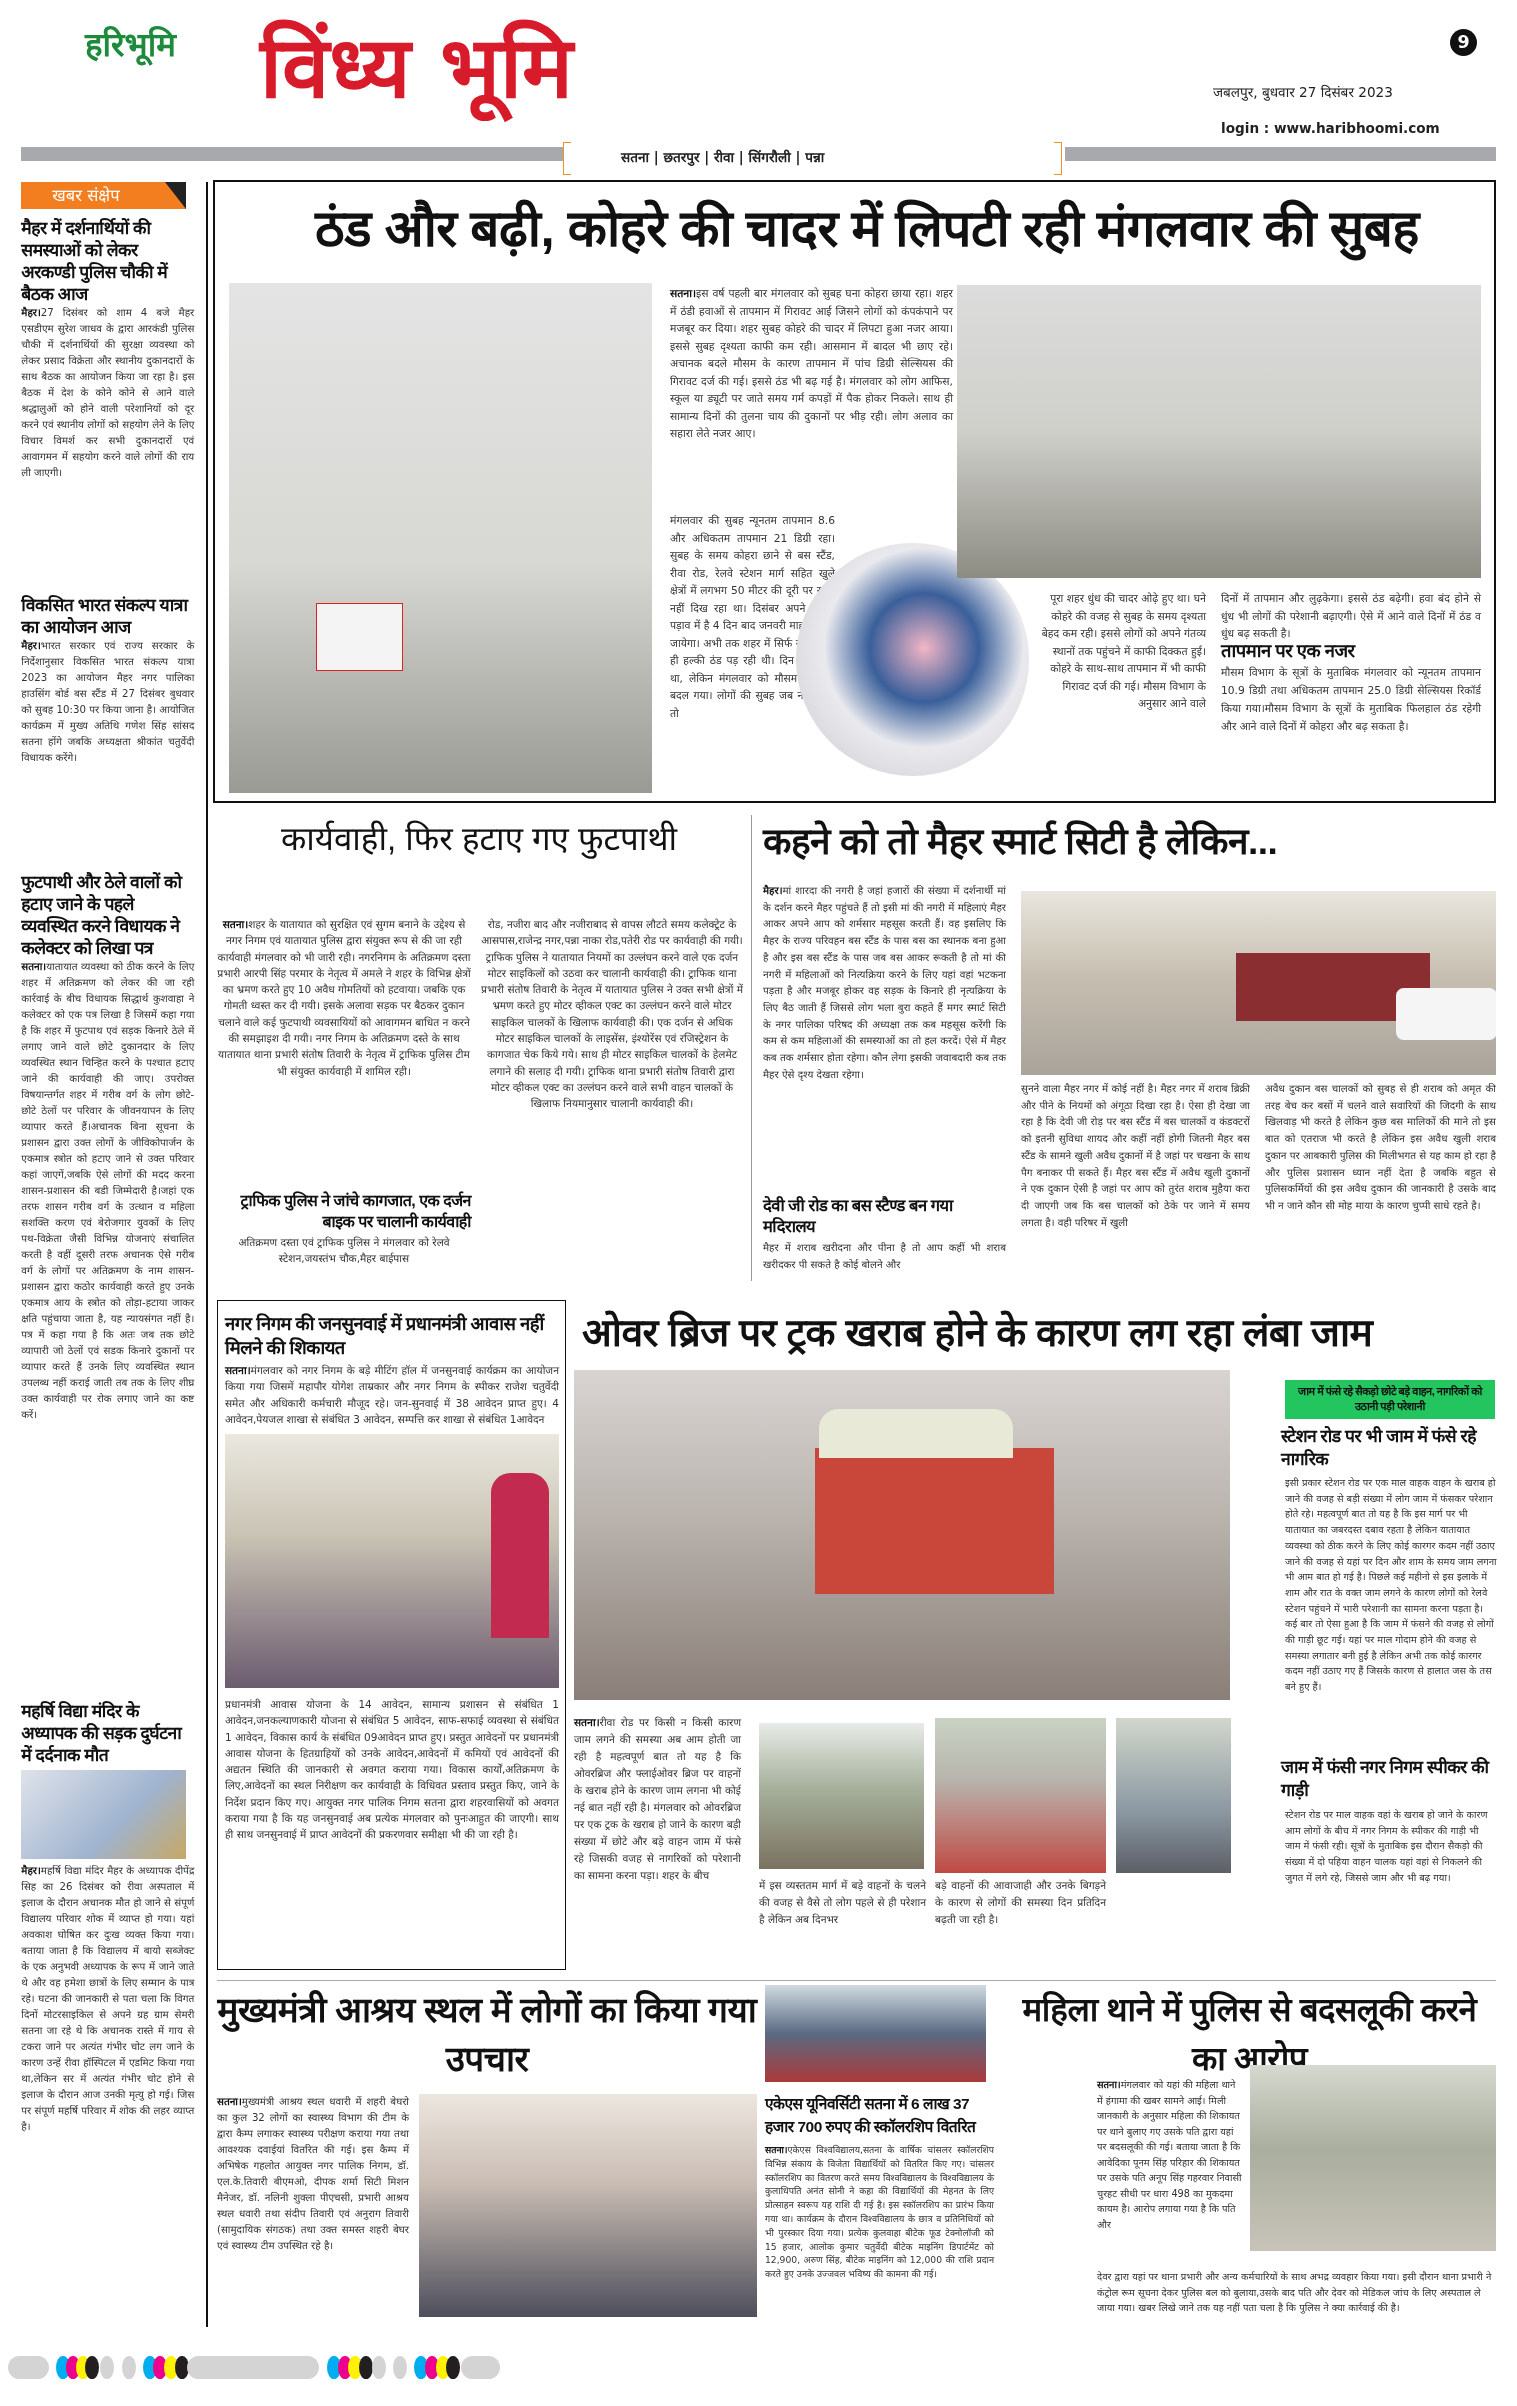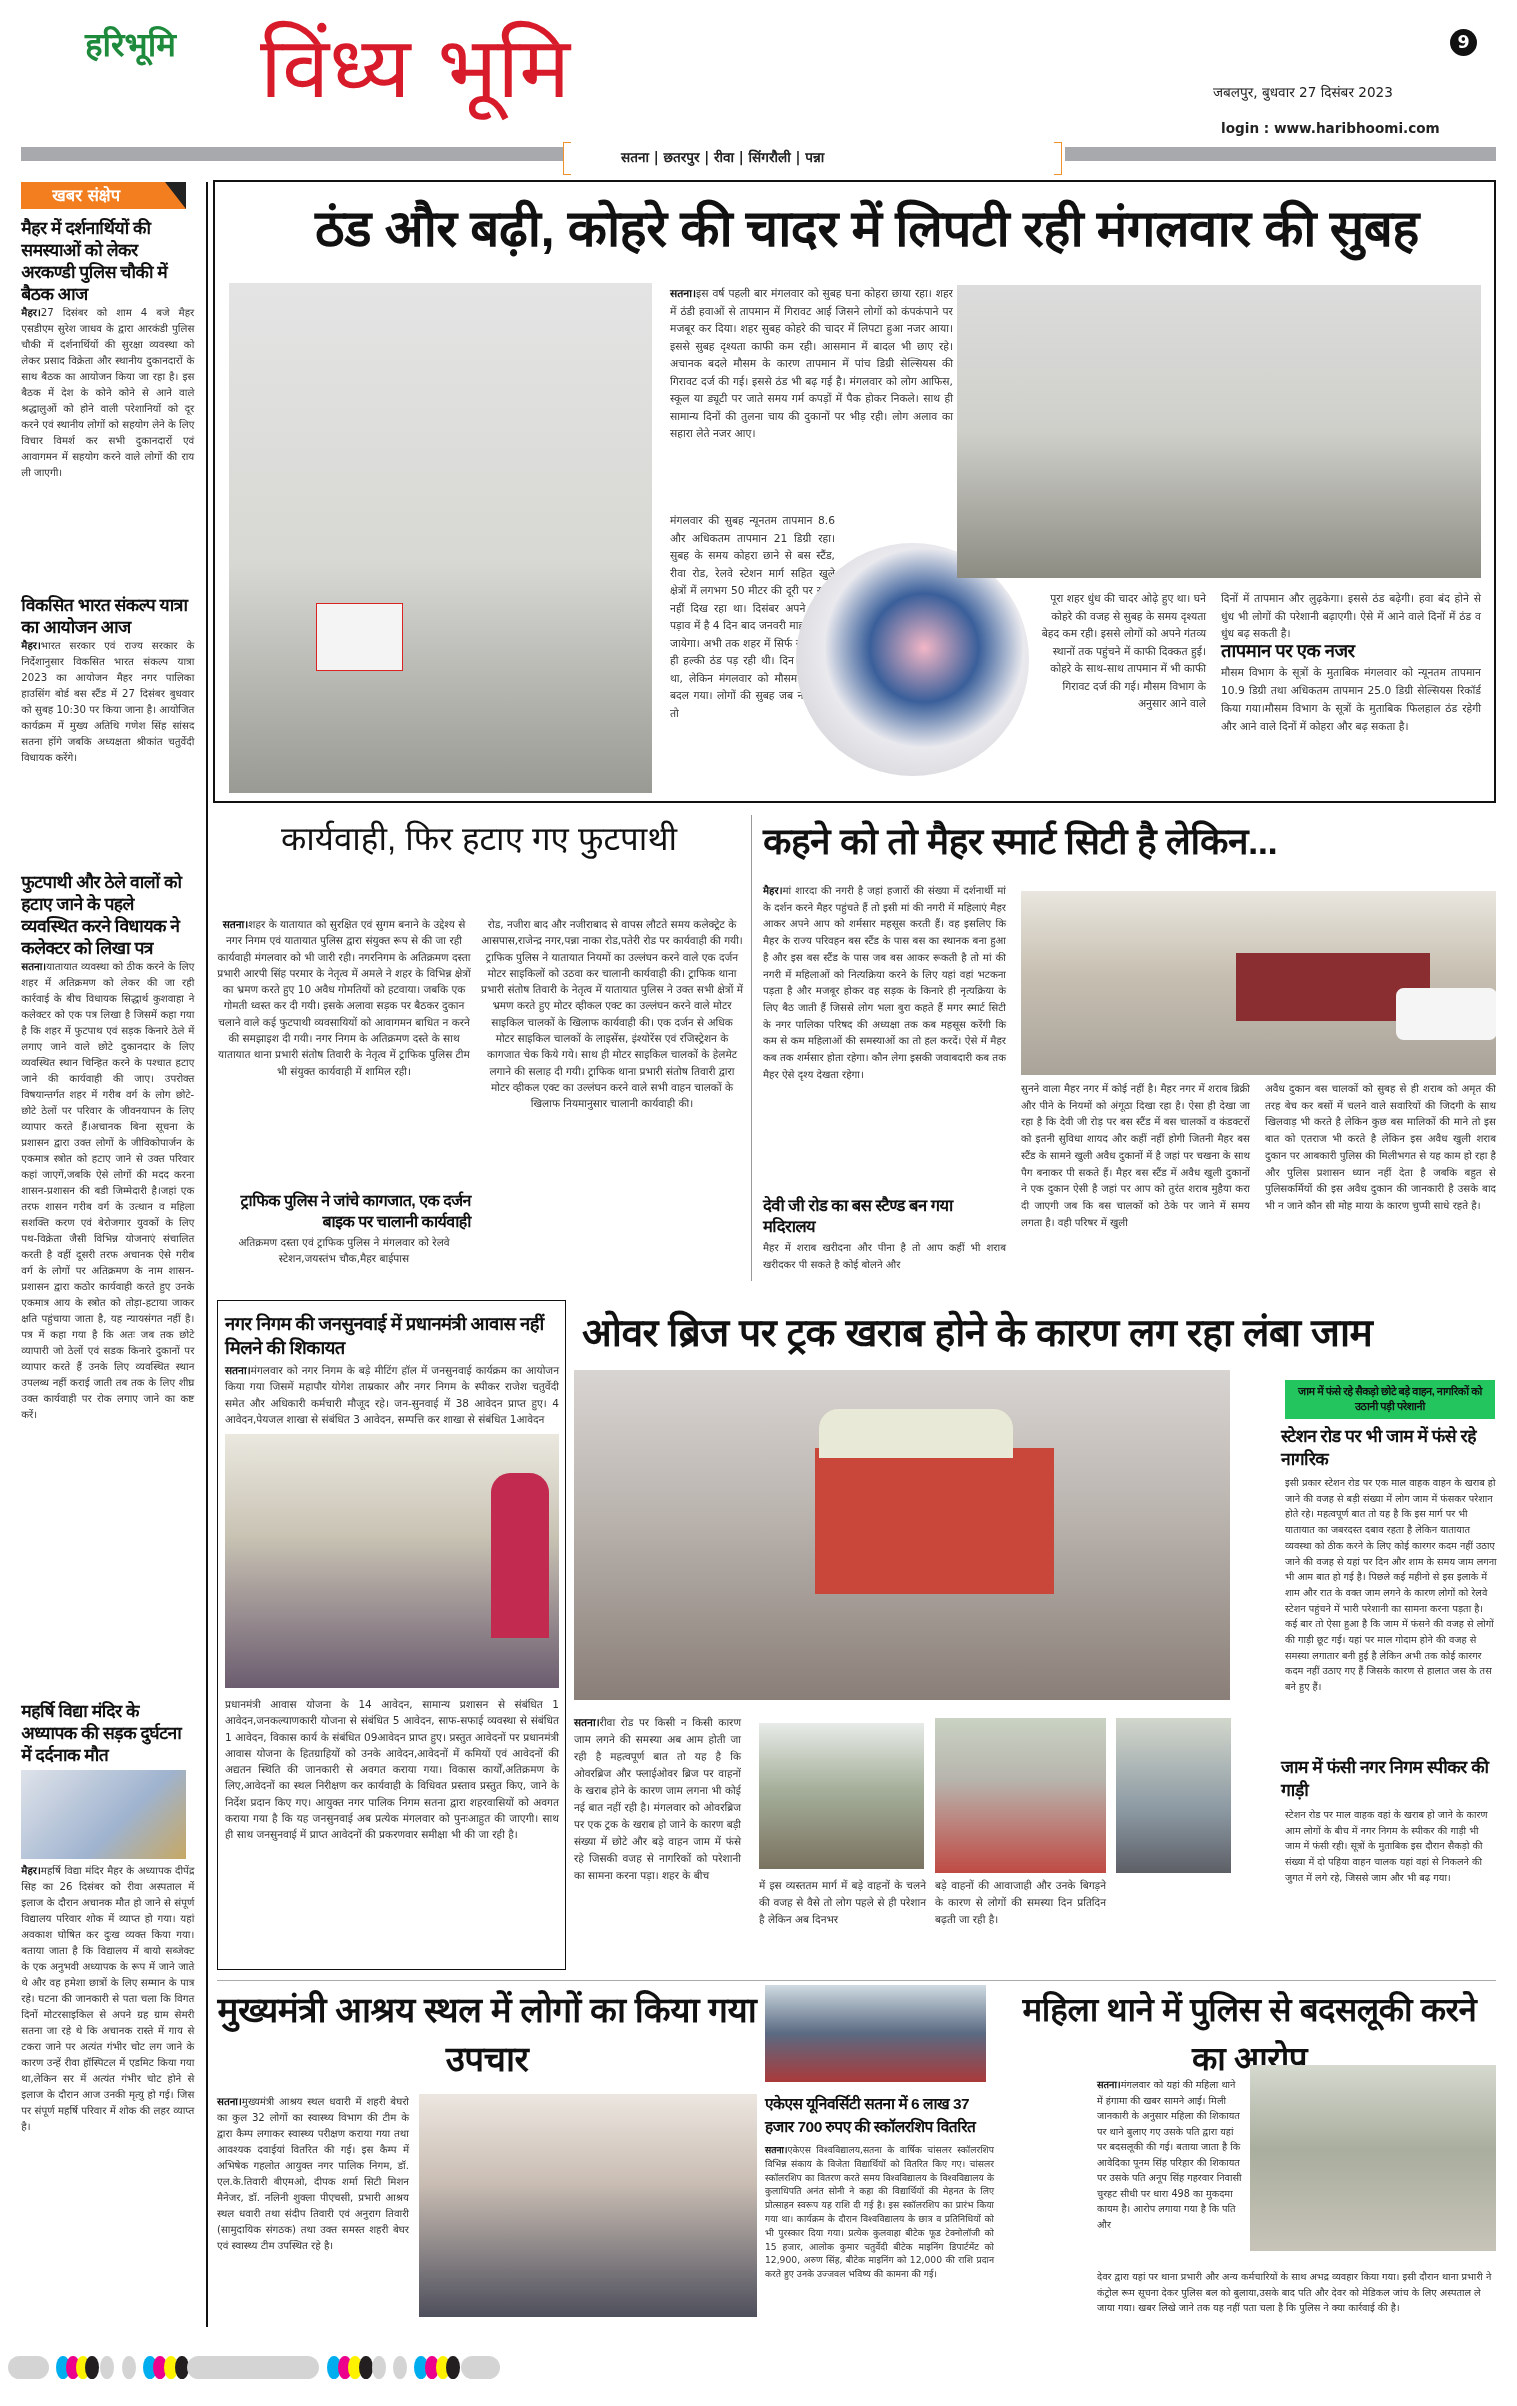"विंध्य भूमि" .mast-title { font-weight: normal -> bold }
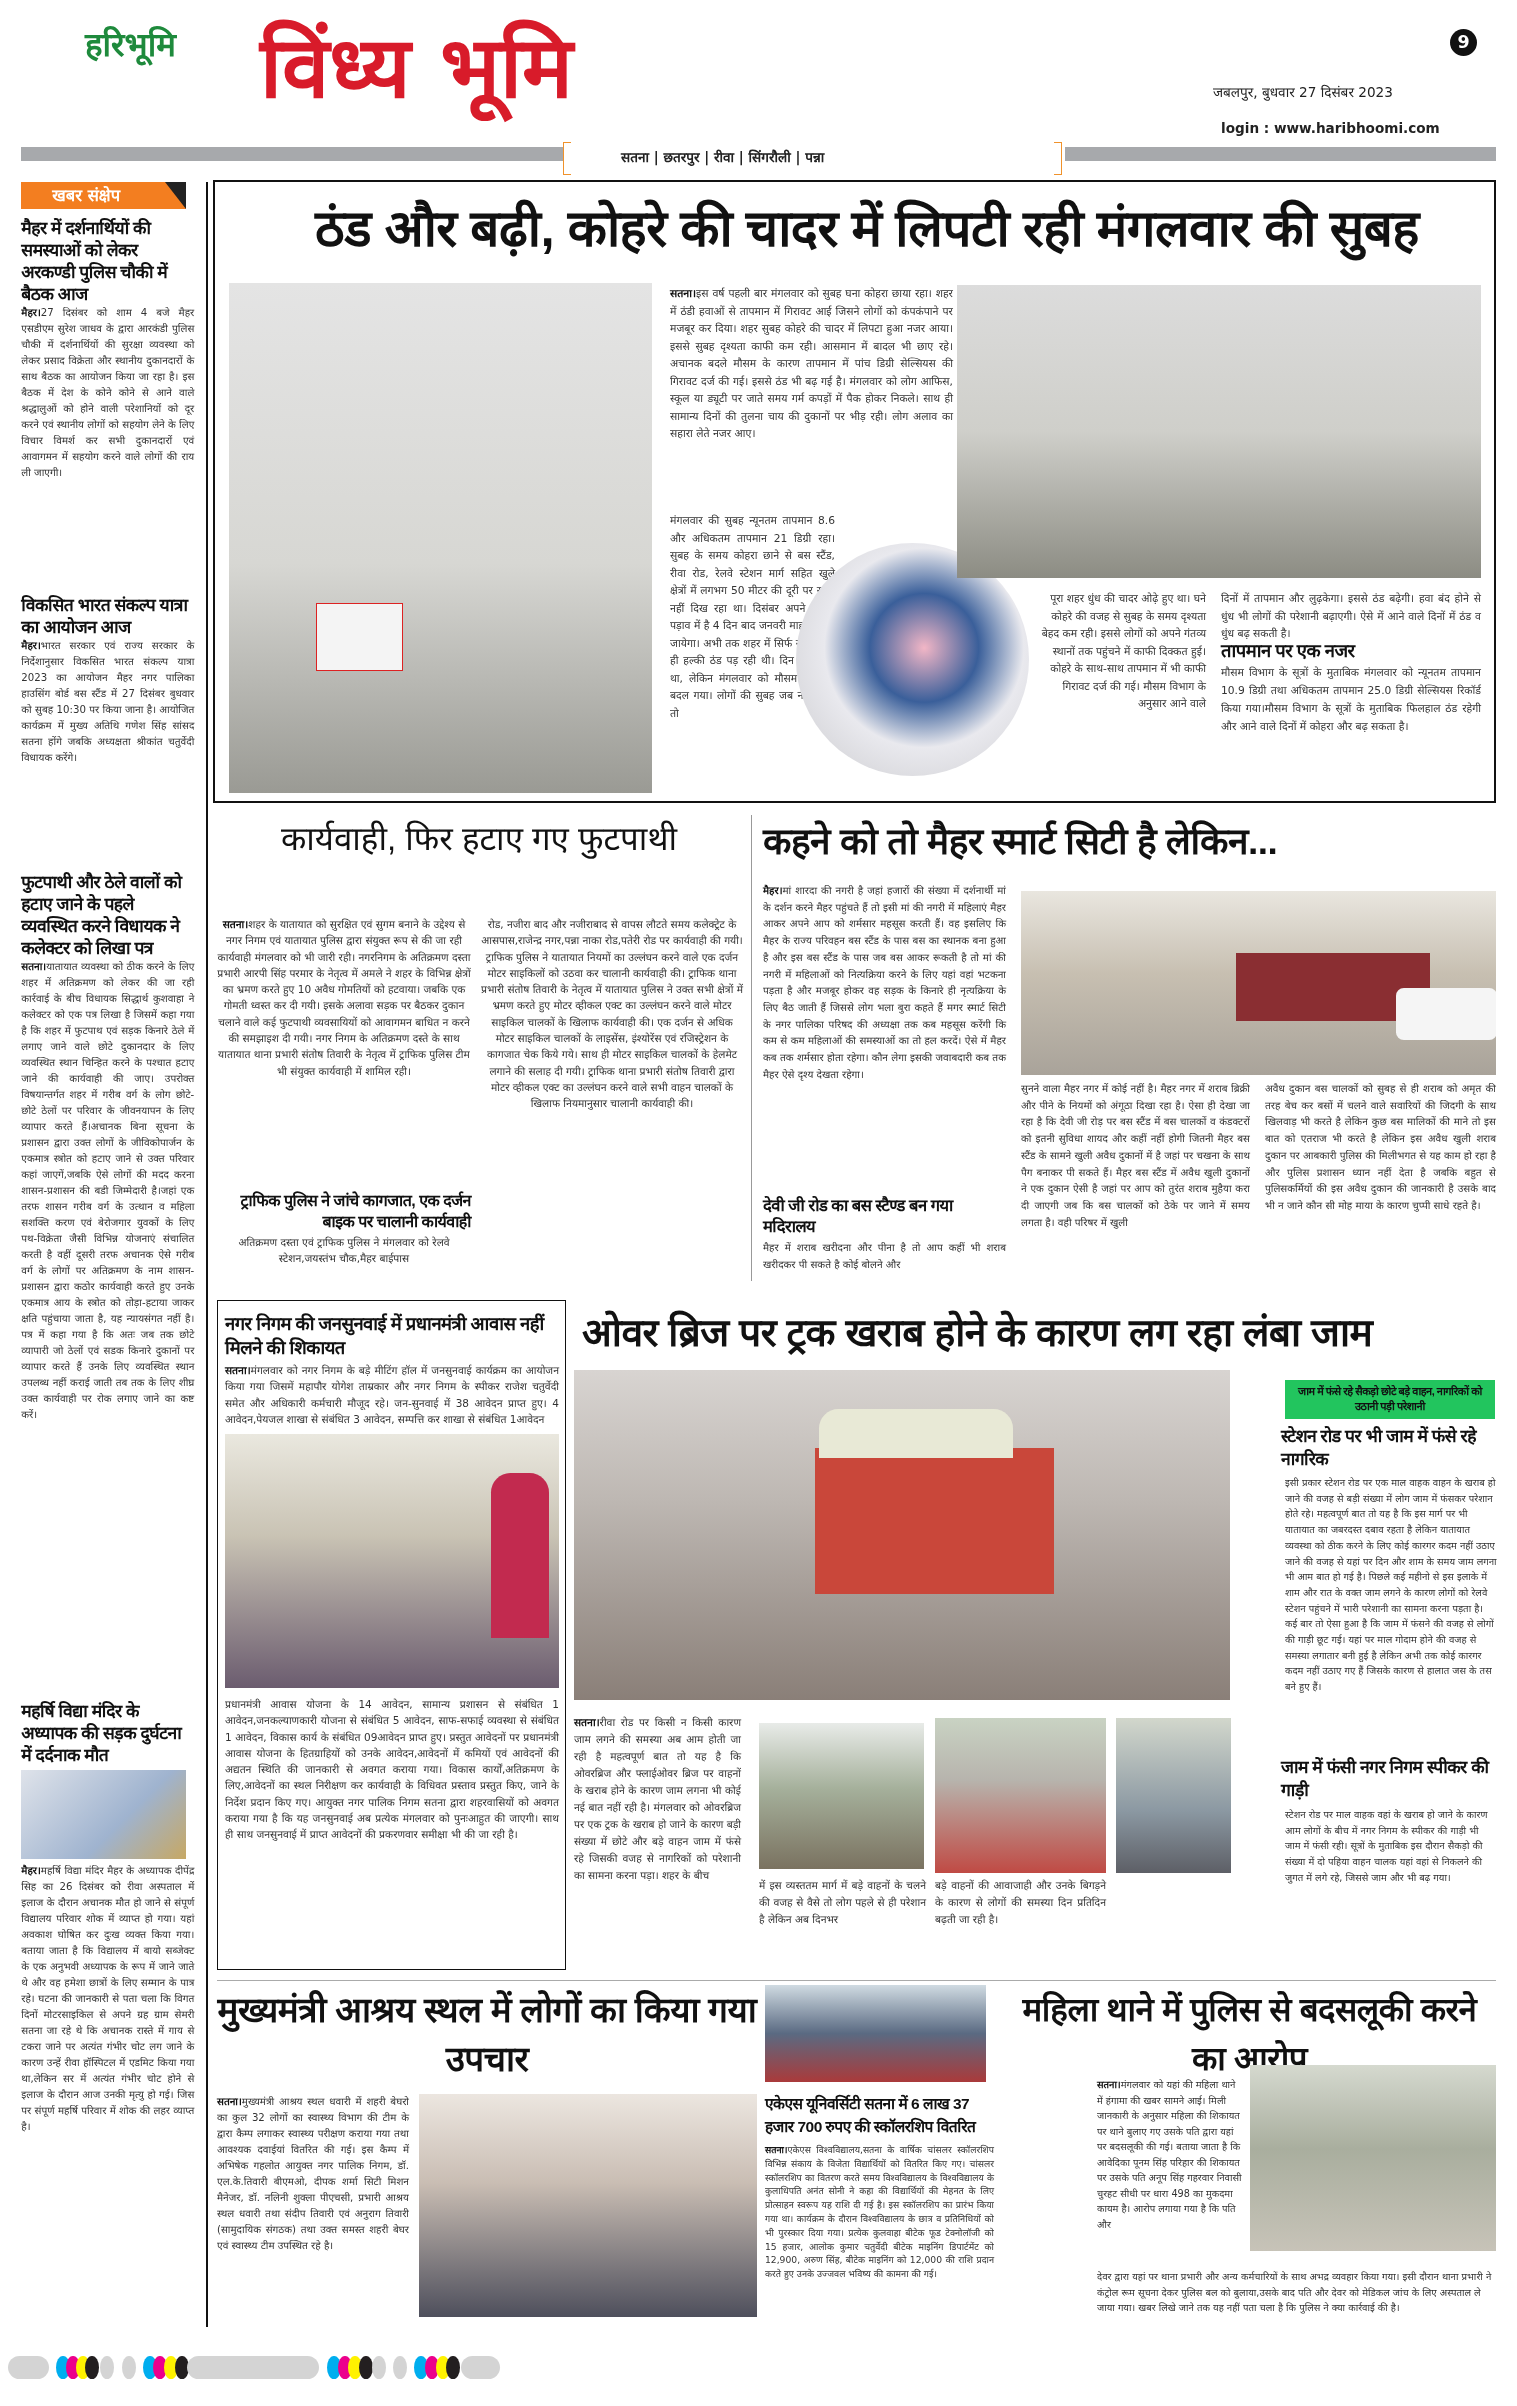"खबर संक्षेप" .briefbar { font-weight: bold -> normal }
